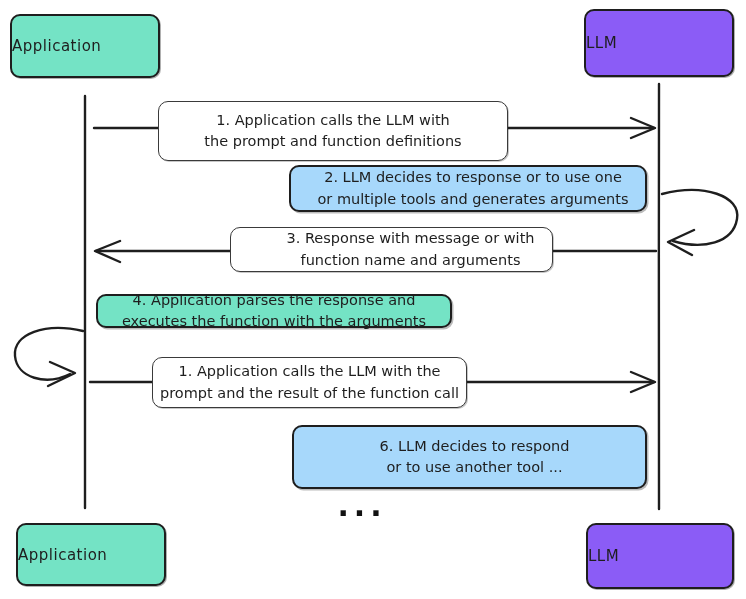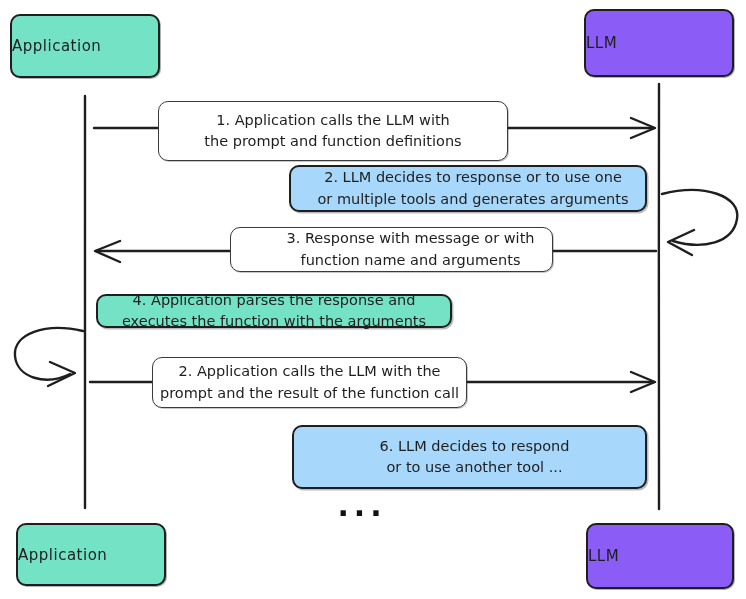"2. Application calls the LLM" span { text: 2 -> 1 }
